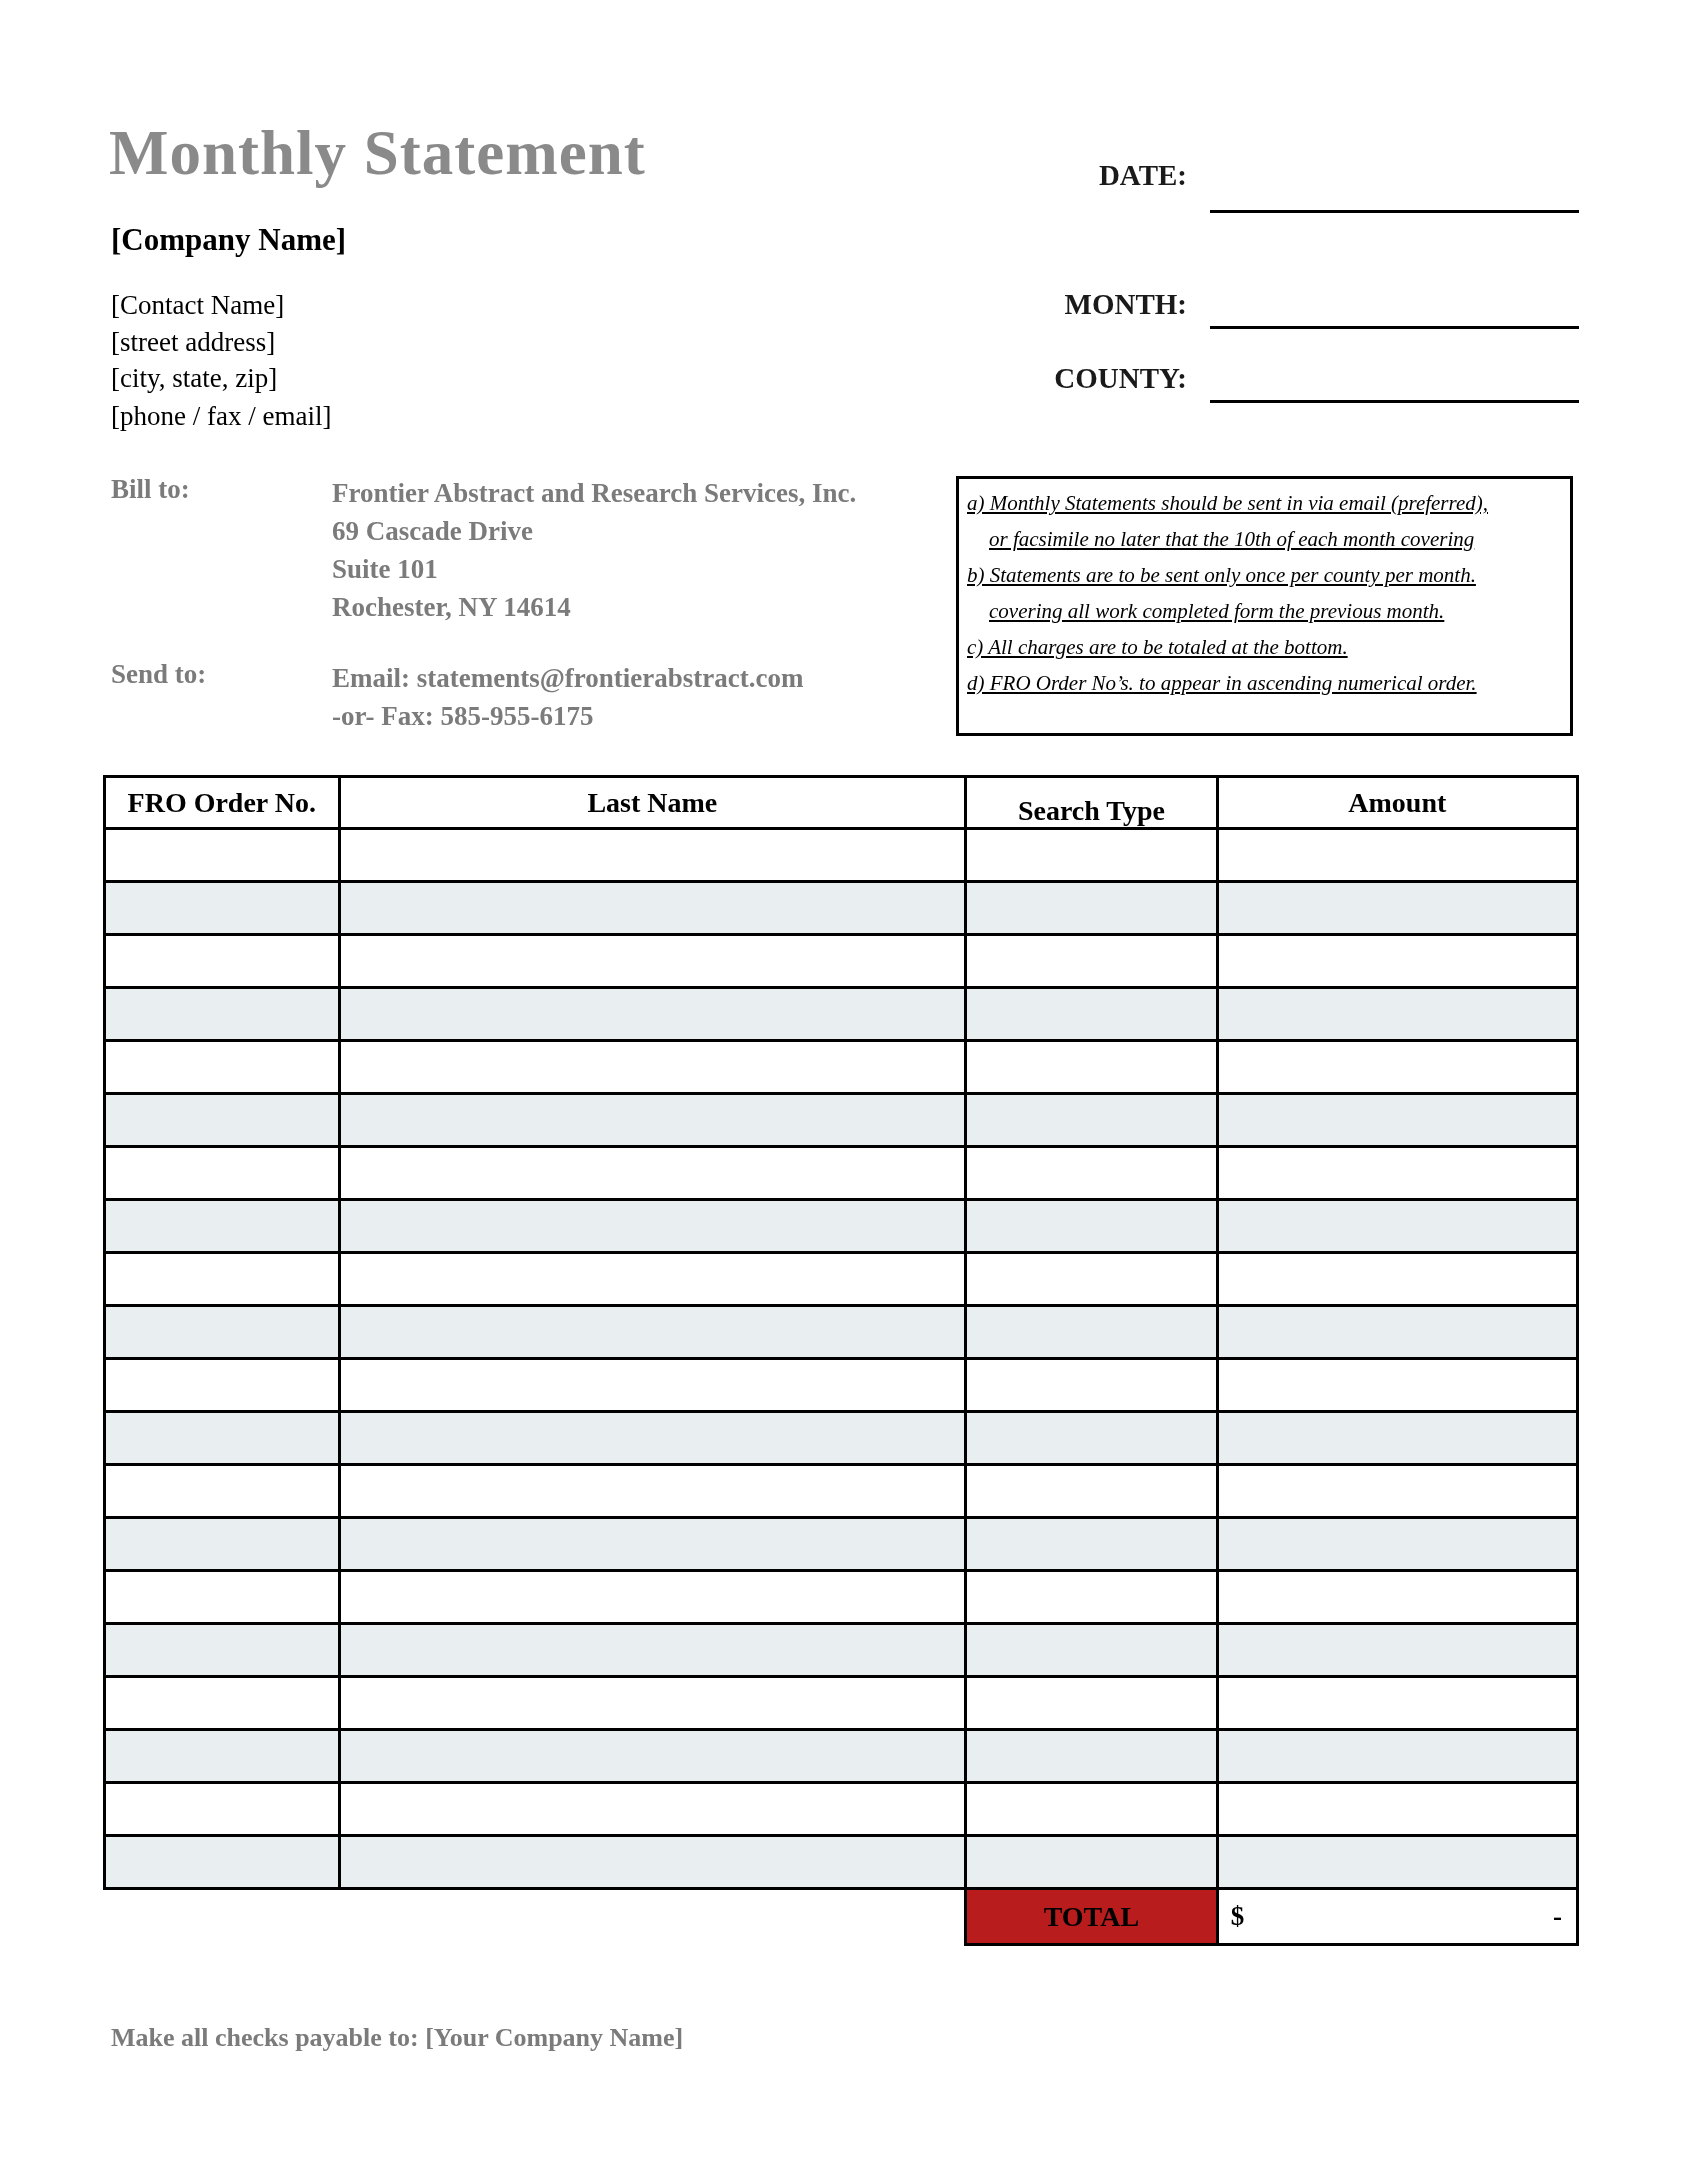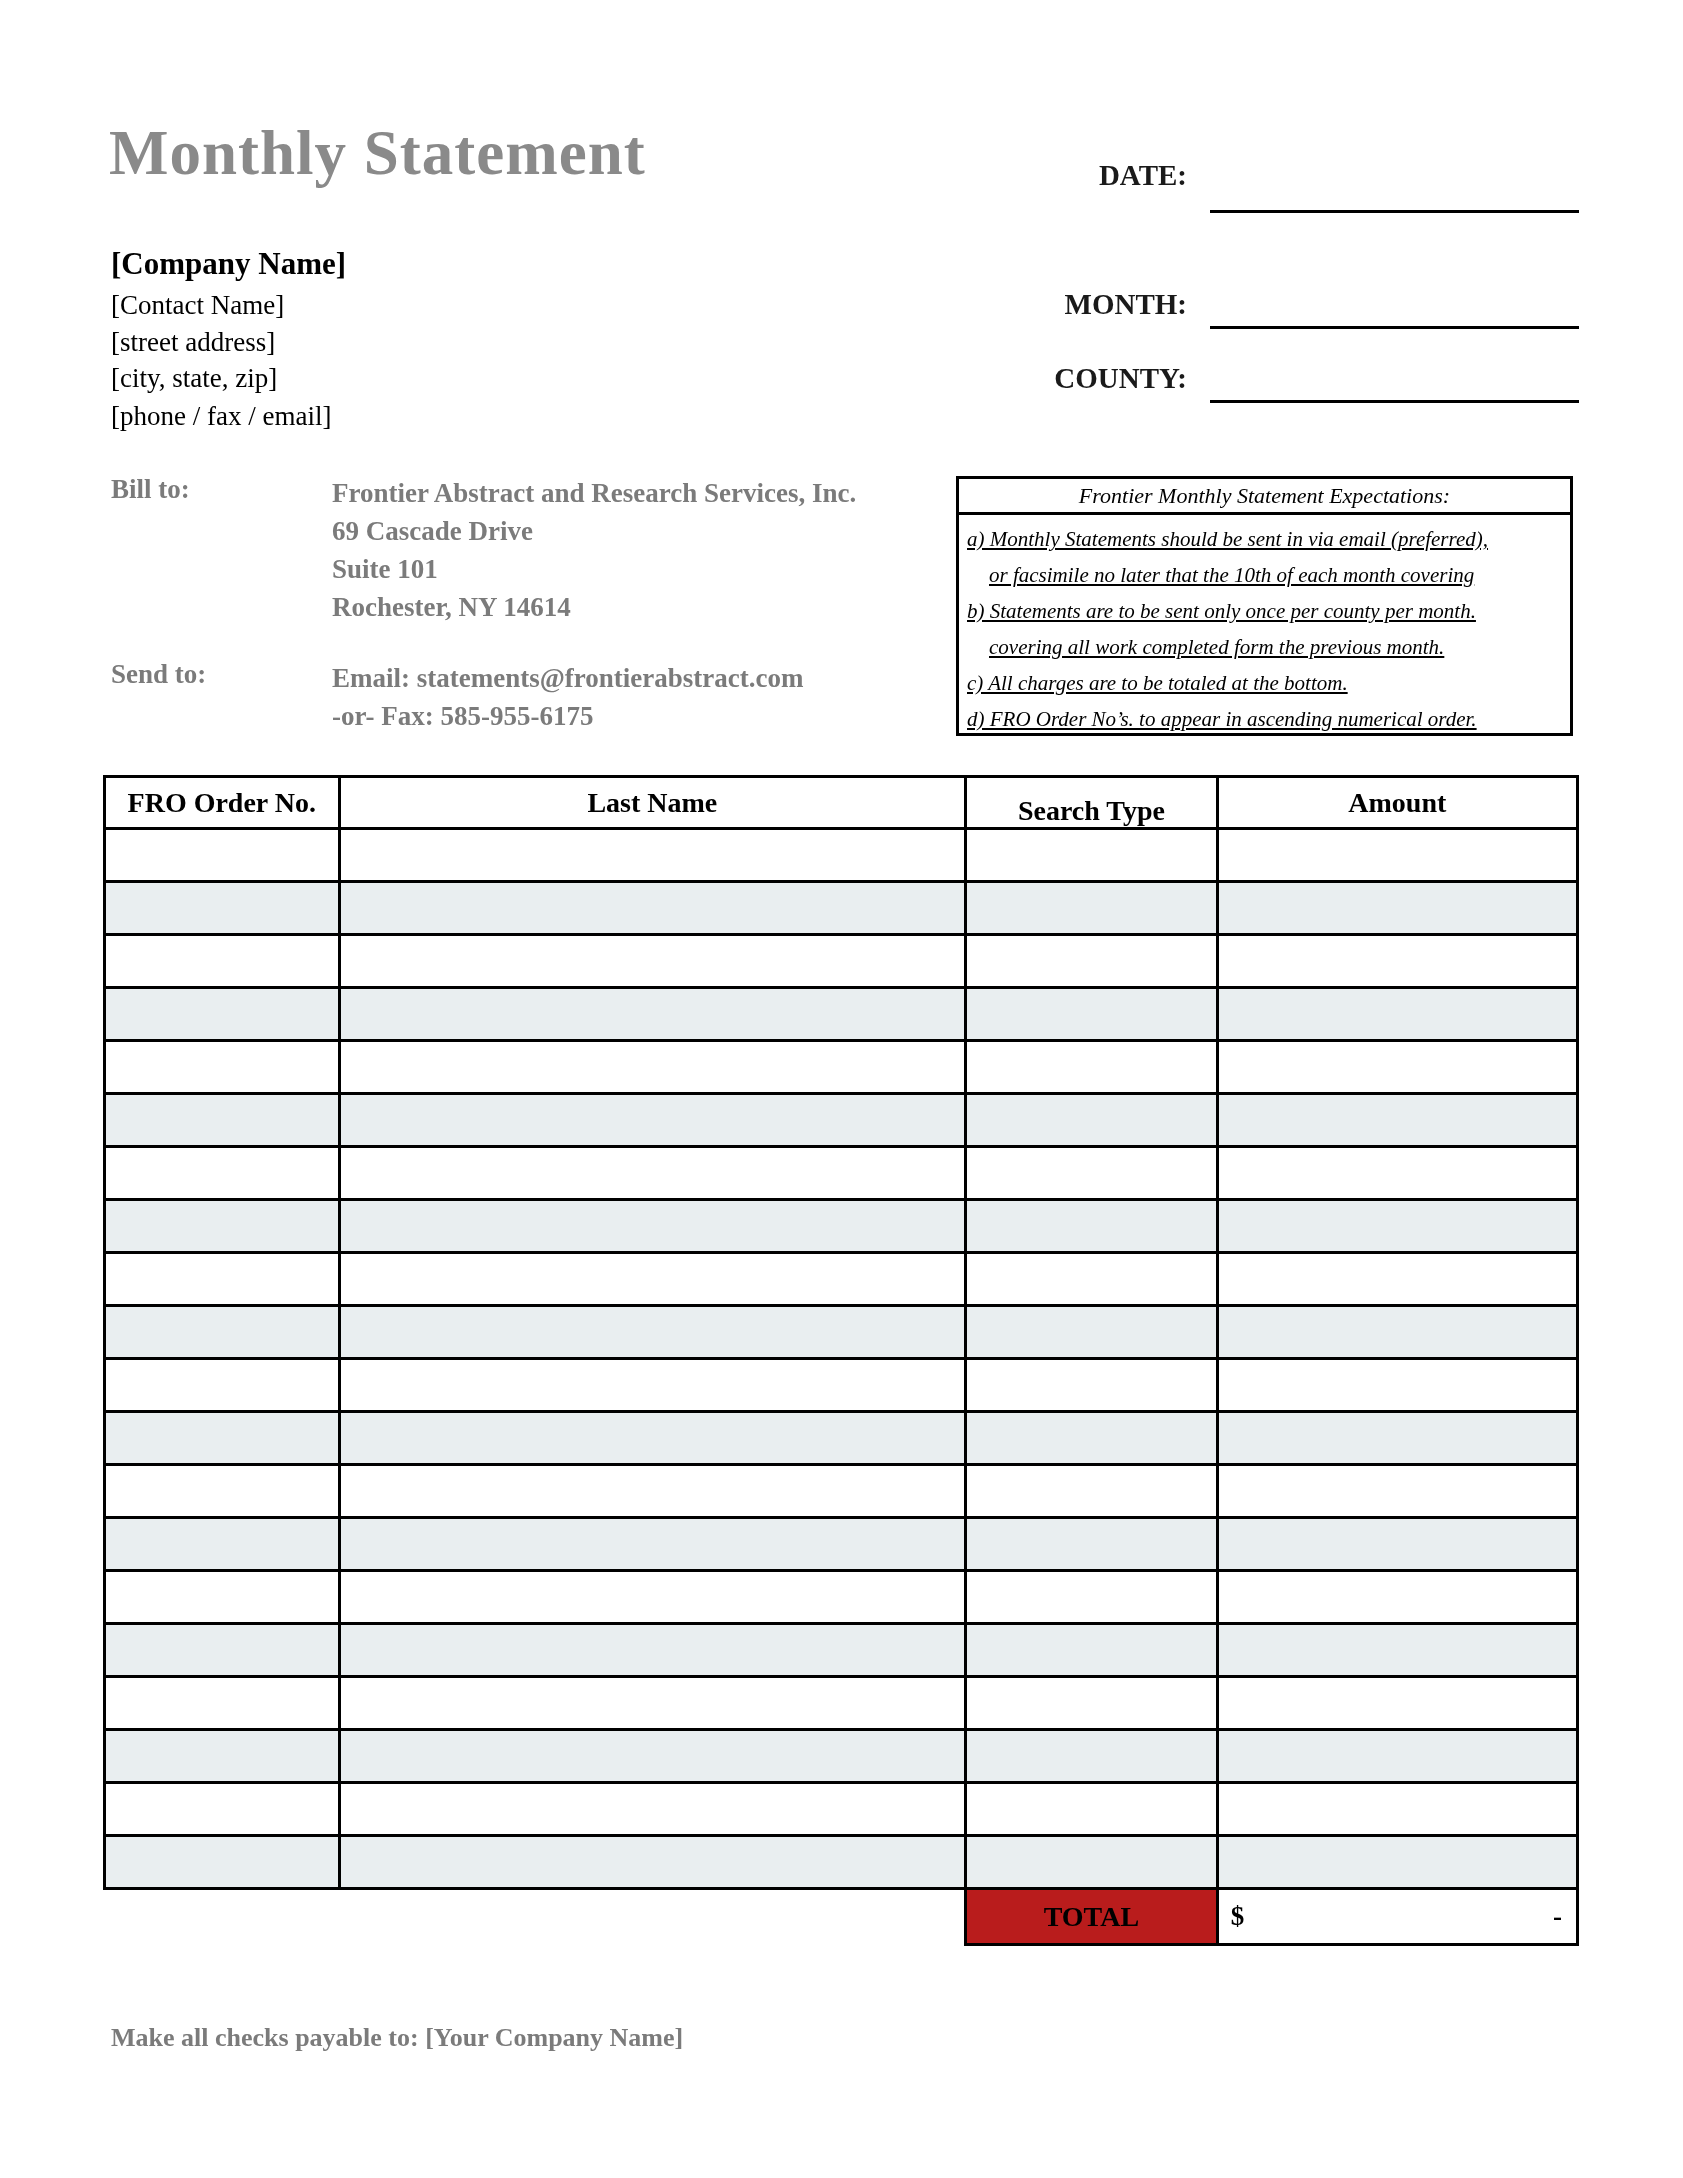"[Company Name]" .company-name { top: 246px -> 222px }
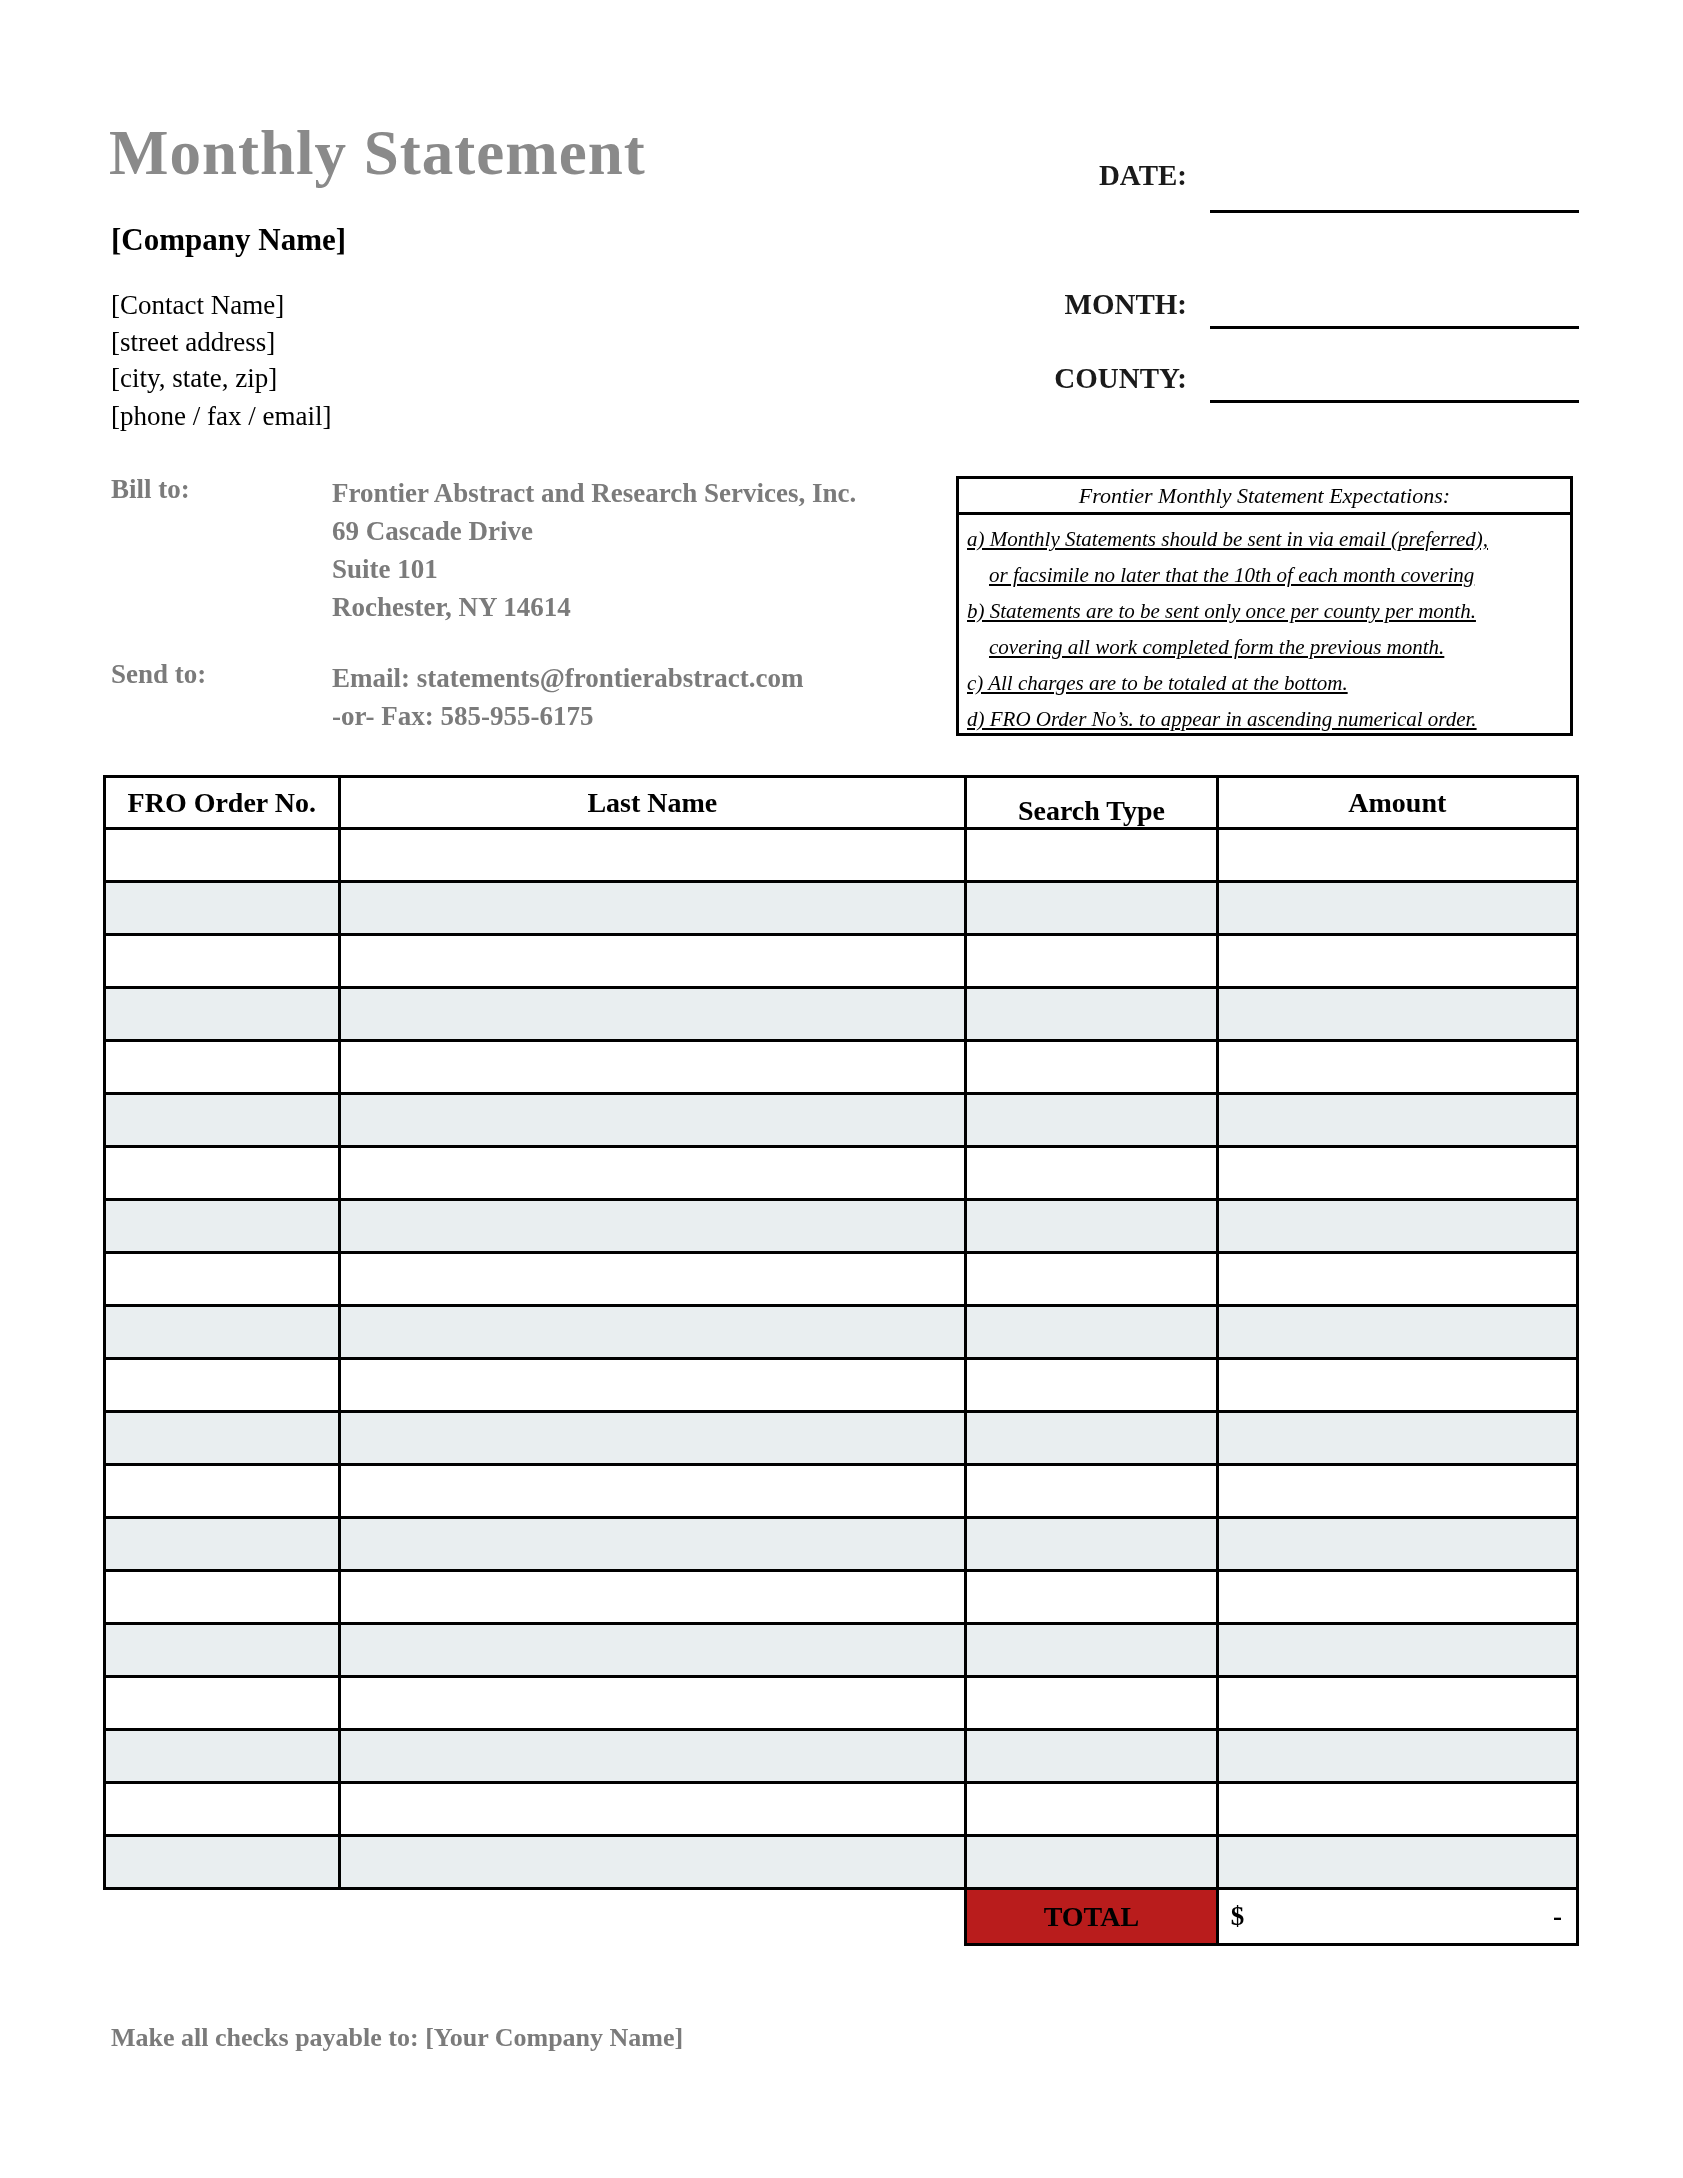"Frontier Monthly Statement Expectations:" div.expect-title { html: <div>Frontier Monthly Statement Expectations:</div> -> none }
